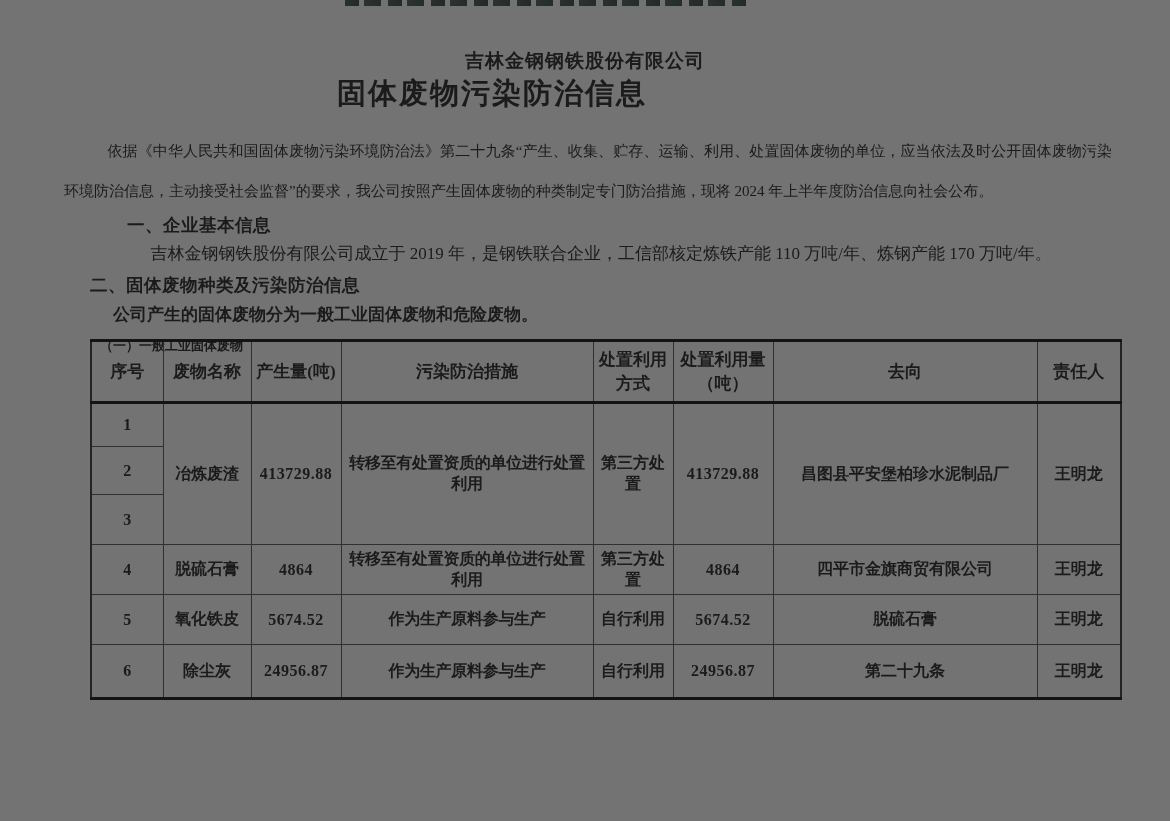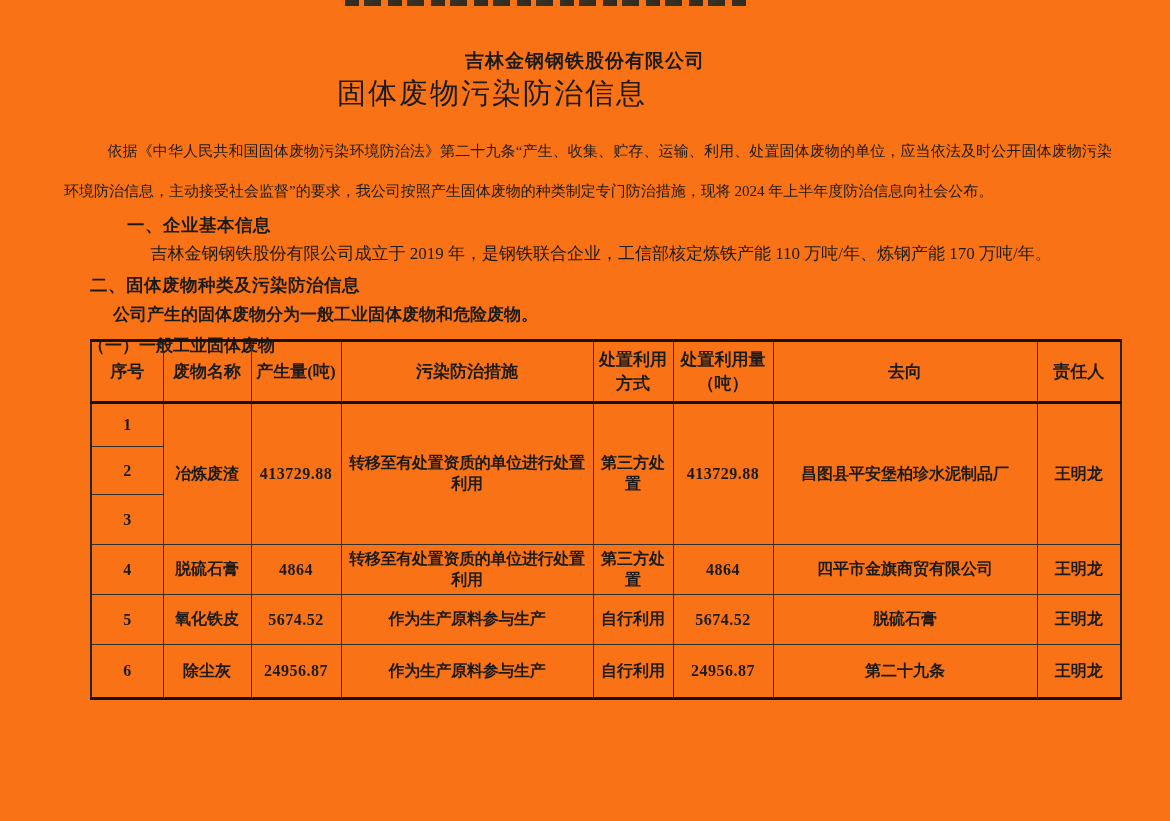"吉林金钢钢铁股份有限公司" .page { background: #f97316 -> #737373 }
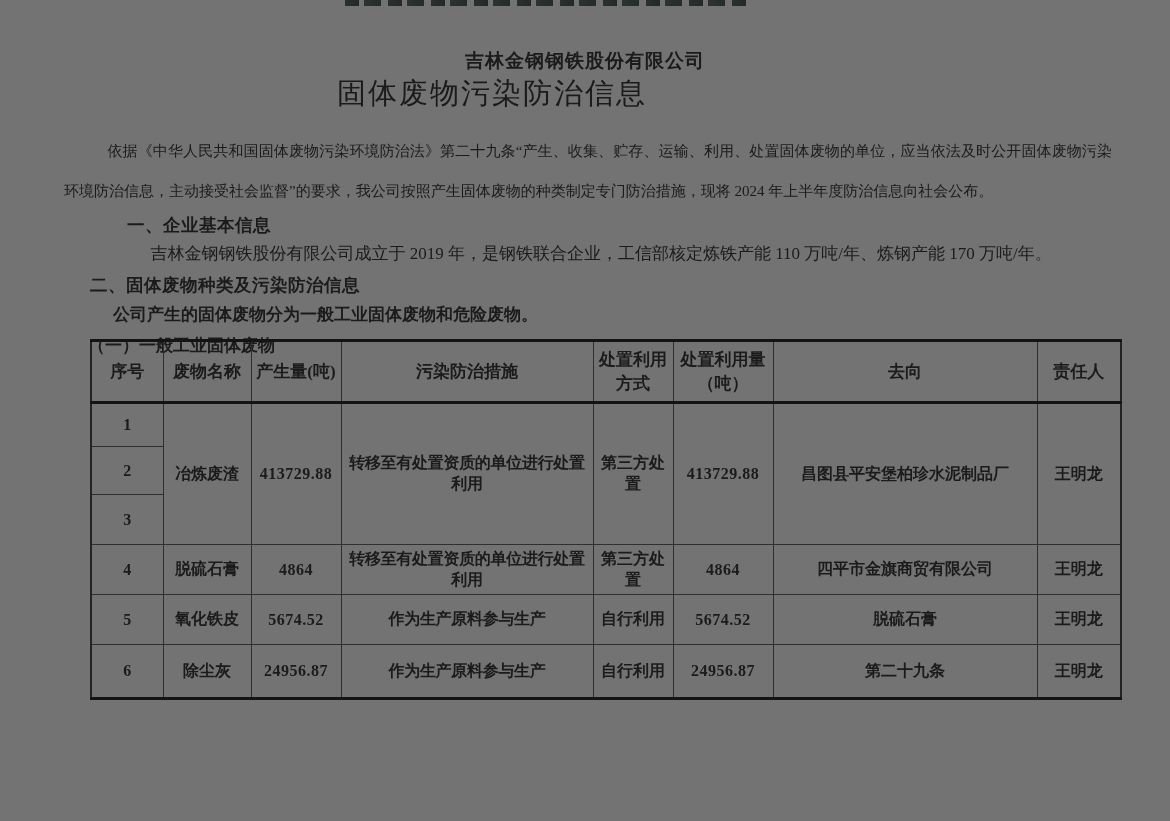"固体废物污染防治信息" .doc-title { font-weight: normal -> bold }
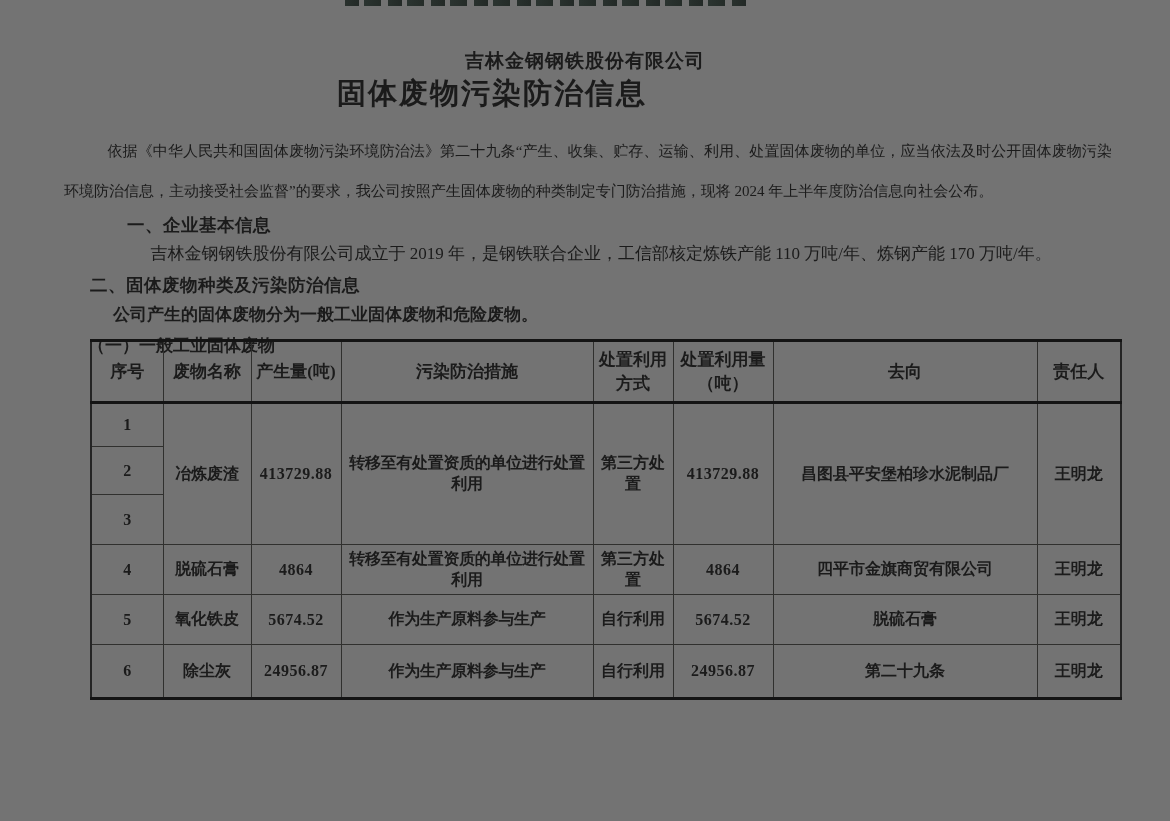"（一）一般工业固体废物" .sub-head { font-size: 17px -> 13px; left: 88px -> 100px }
